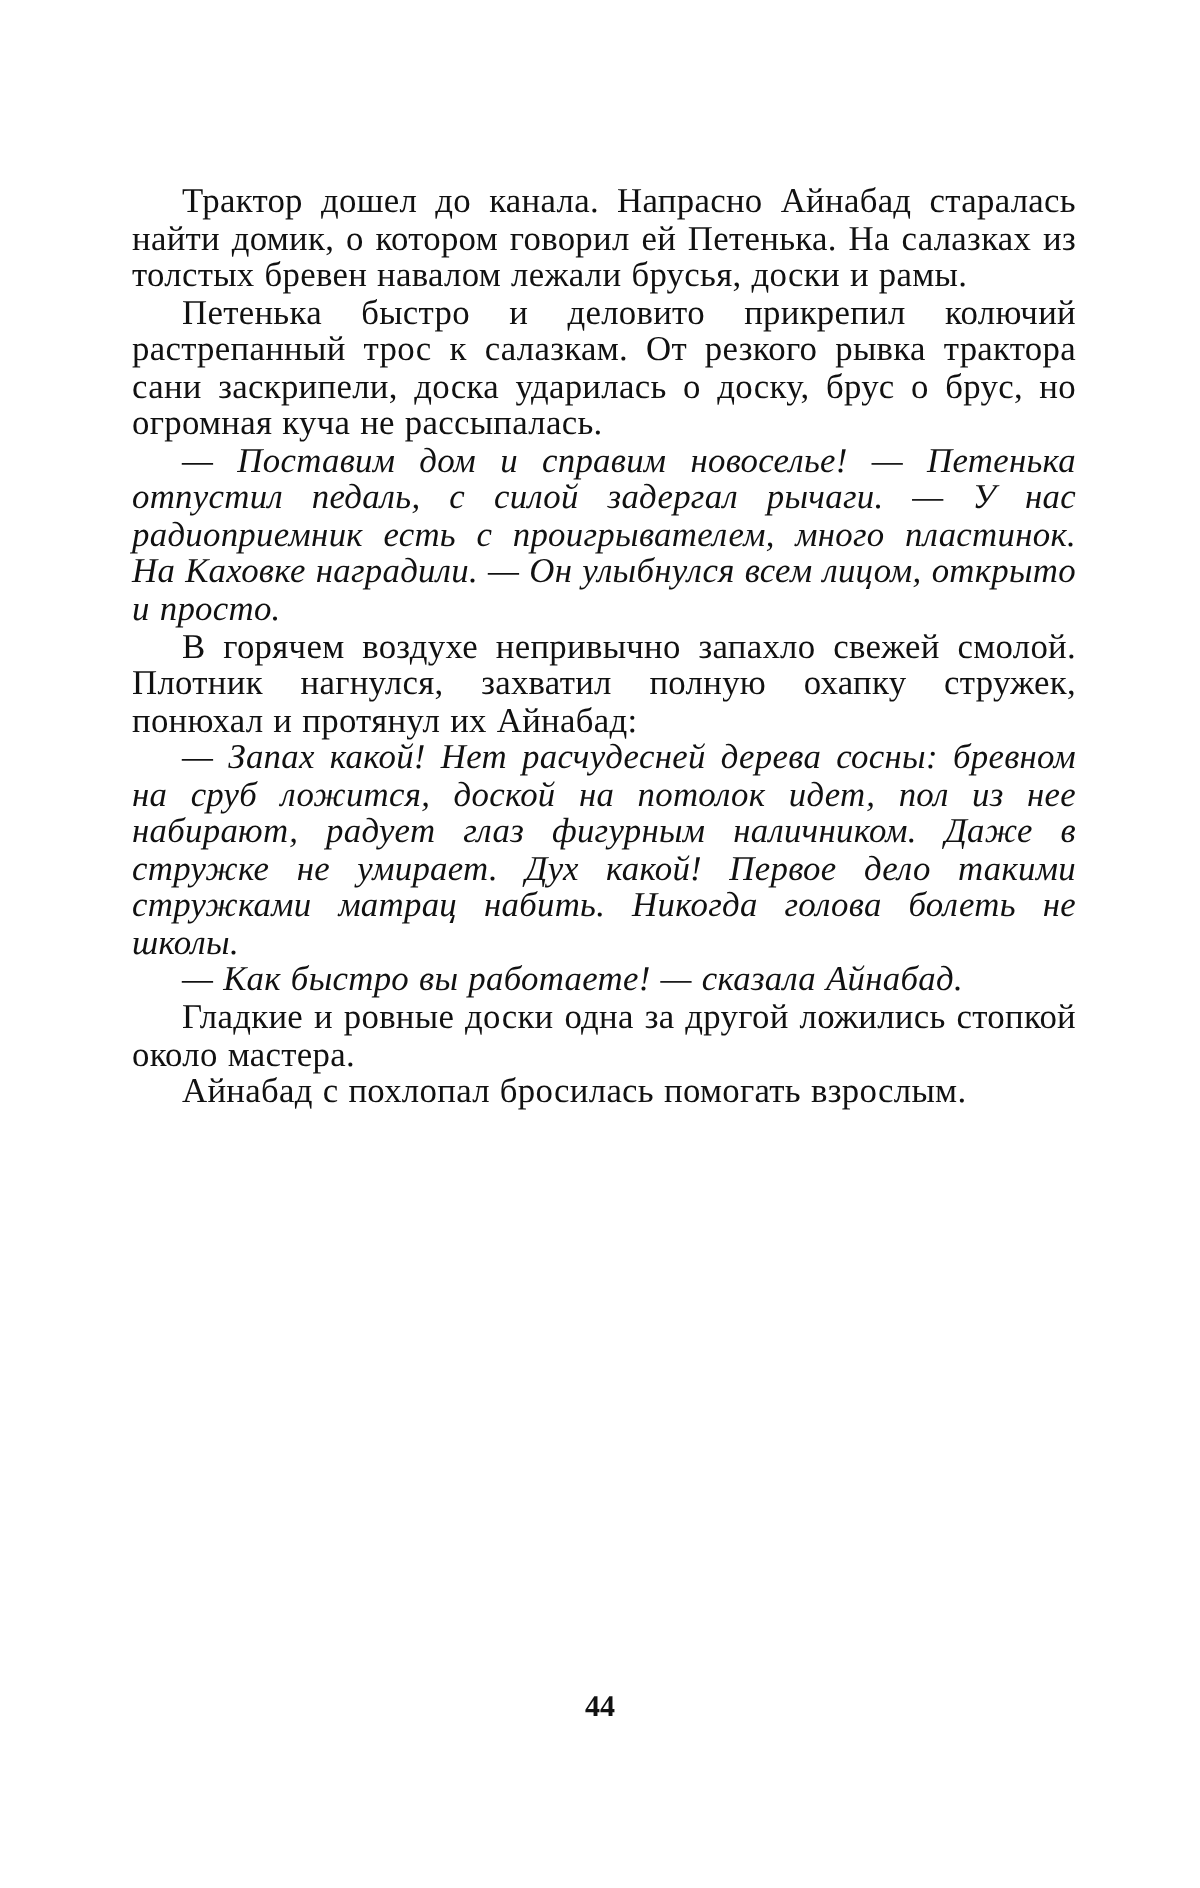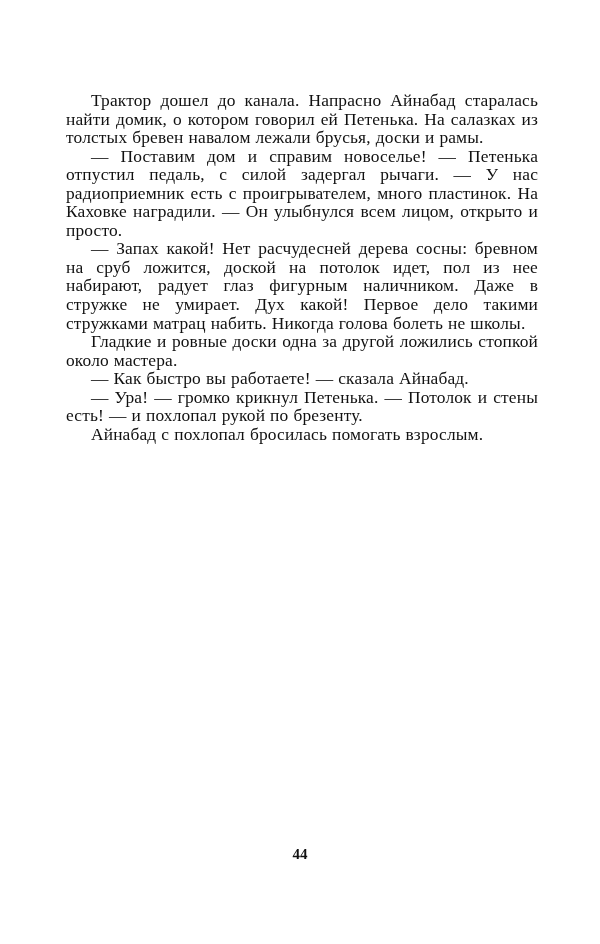"Петенька быстро и деловито прикрепил" p.para { html: none -> <p>Петенька быстро и деловито прикрепил колючий растрепанный трос к салазкам. От резкого рывка трактора сани заскрипели, доска ударилась о доску, брус о брус, но огромная куча не рассыпалась.</p> }
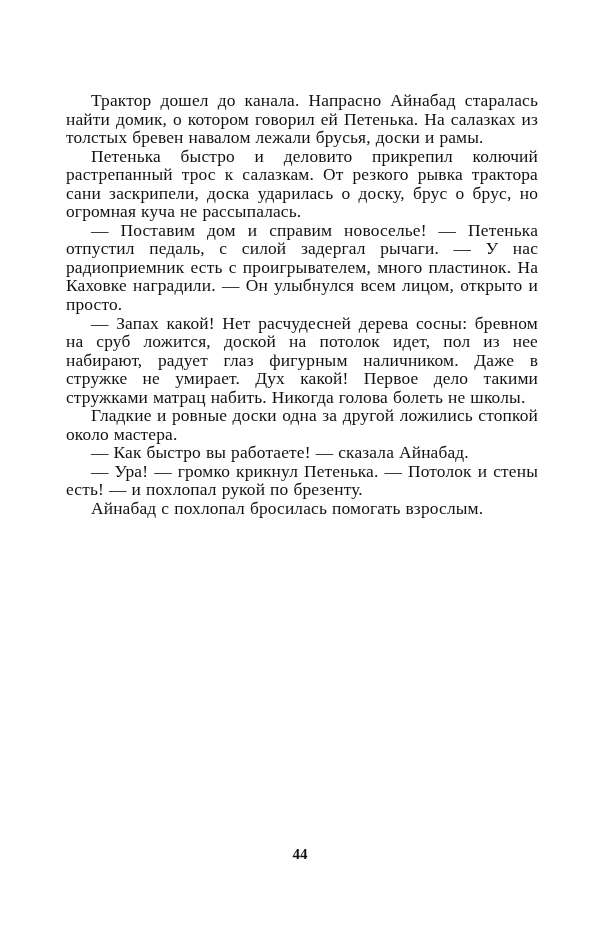"— Поставим дом и справим" .para.dialog { font-style: none -> italic }
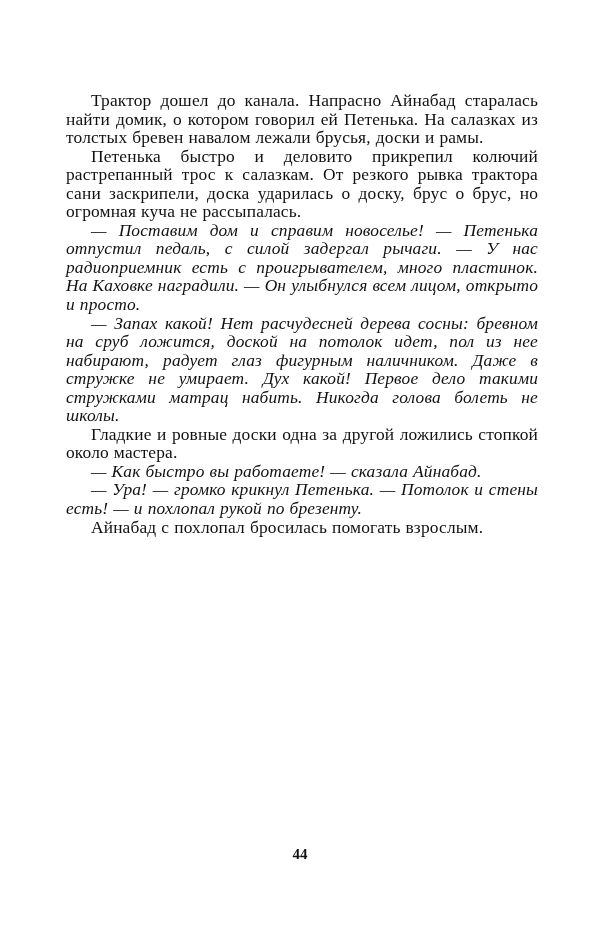"В горячем воздухе непривычно запахло" p.para { html: none -> <p>В горячем воздухе непривычно запахло свежей смолой. Плотник нагнулся, захватил полную охапку стружек, понюхал и протянул их Айнабад:</p> }
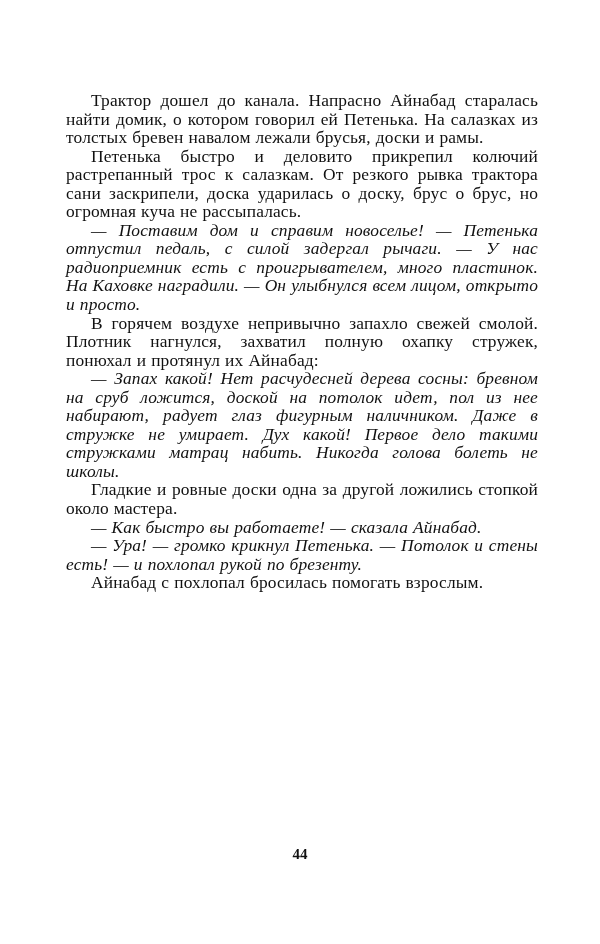"Гладкие и ровные доски одна" p.para { order: before "— Как быстро вы работаете!" -> after "— Как быстро вы работаете!" }
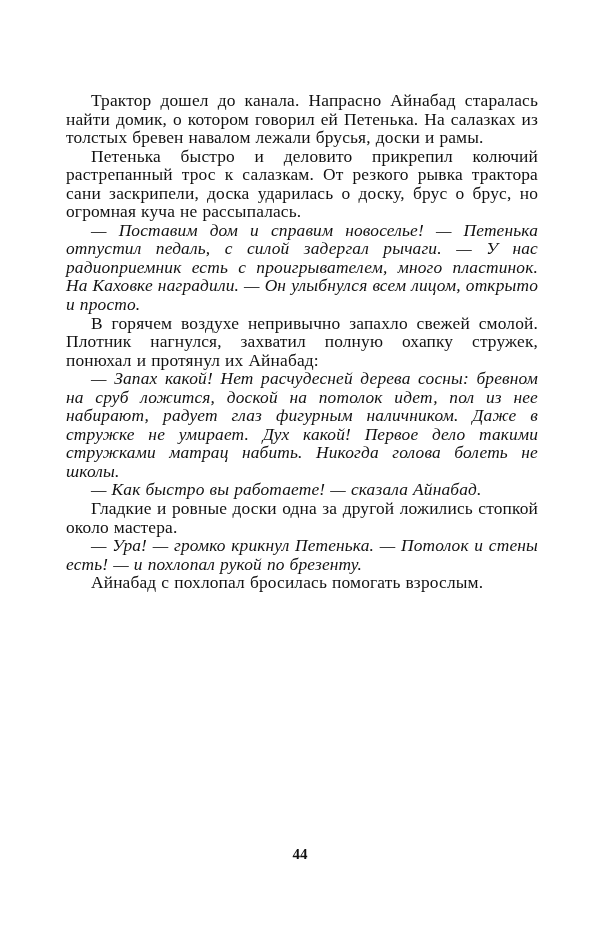"— Ура! — громко крикнул" p.para { html: <p>— Ура! — громко крикнул Петенька. — Потолок и стены есть! — и похлопал рукой по брезенту.</p> -> none }
